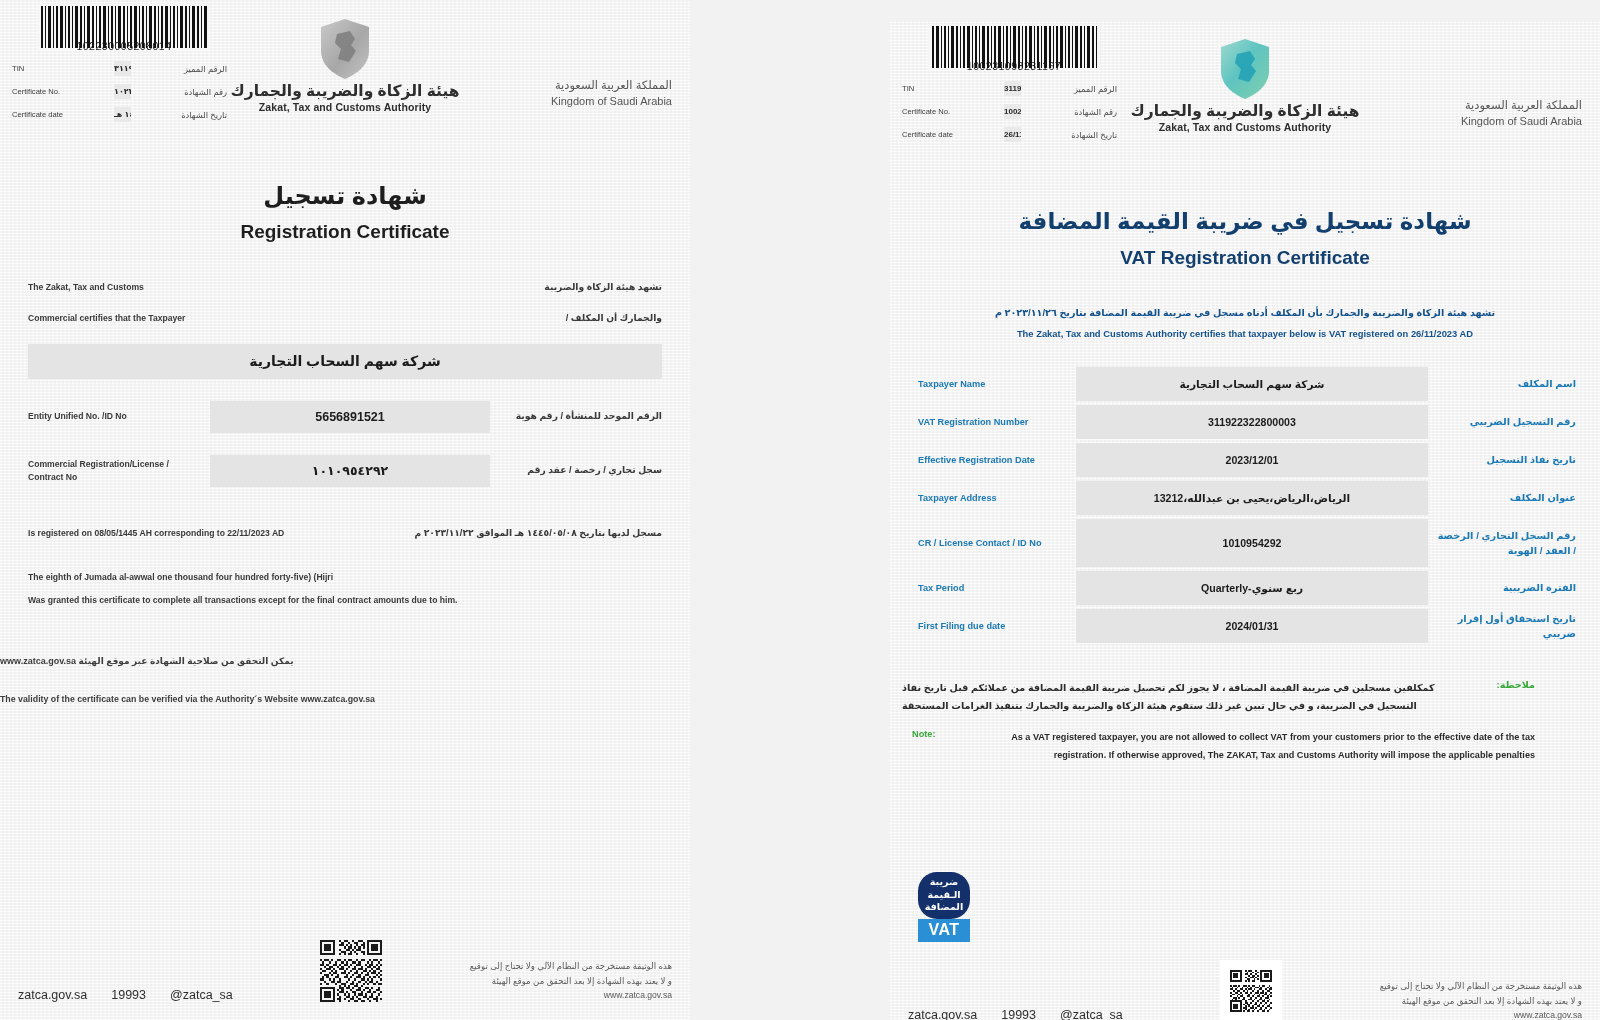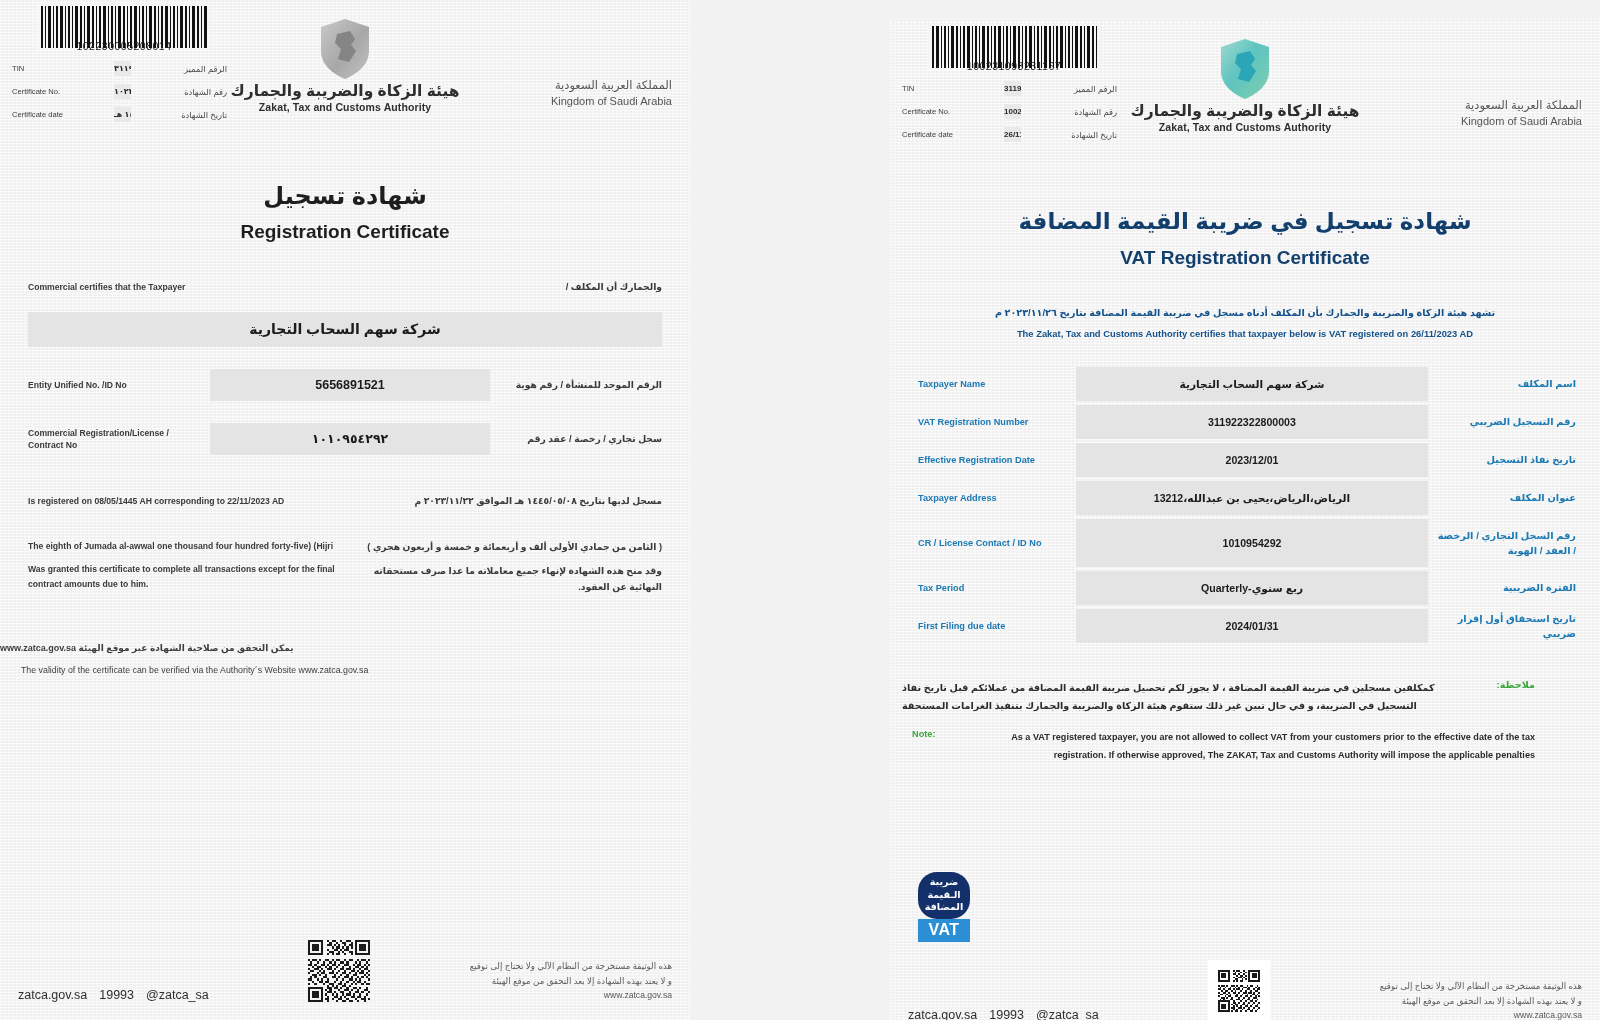"The Zakat, Tax and Customs" div.l-certrow { html: none -> <div> <div>The Zakat, Tax and Customs</div> <div>تشهد هيئة الزكاة والضريبة</div> </div> }
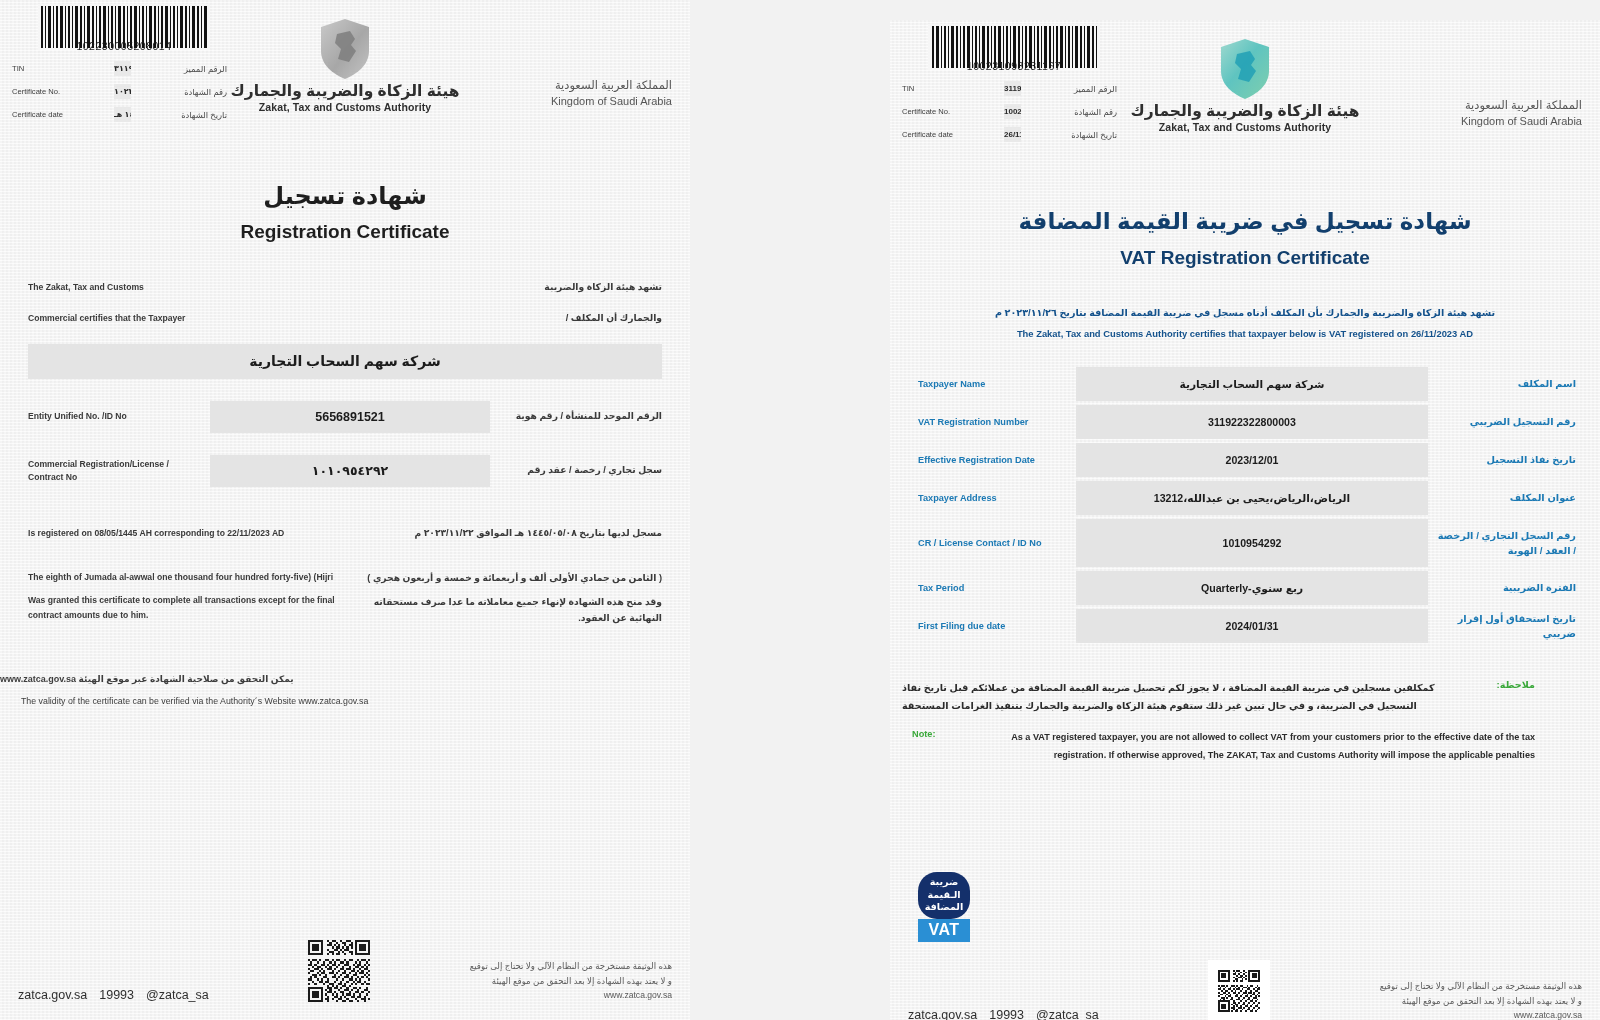"( الثامن من جمادي الأولى" div.l-ar { html: <div> <div>( الثامن من جمادي الأولى ألف و أربعمائة و خمسة و أربعون هجري )</div> <div></div> <div>وقد منح هذه الشهادة لإنهاء جميع معاملاته ما عدا صرف مستحقاته النهائية عن العقود.</div> </div> -> none }
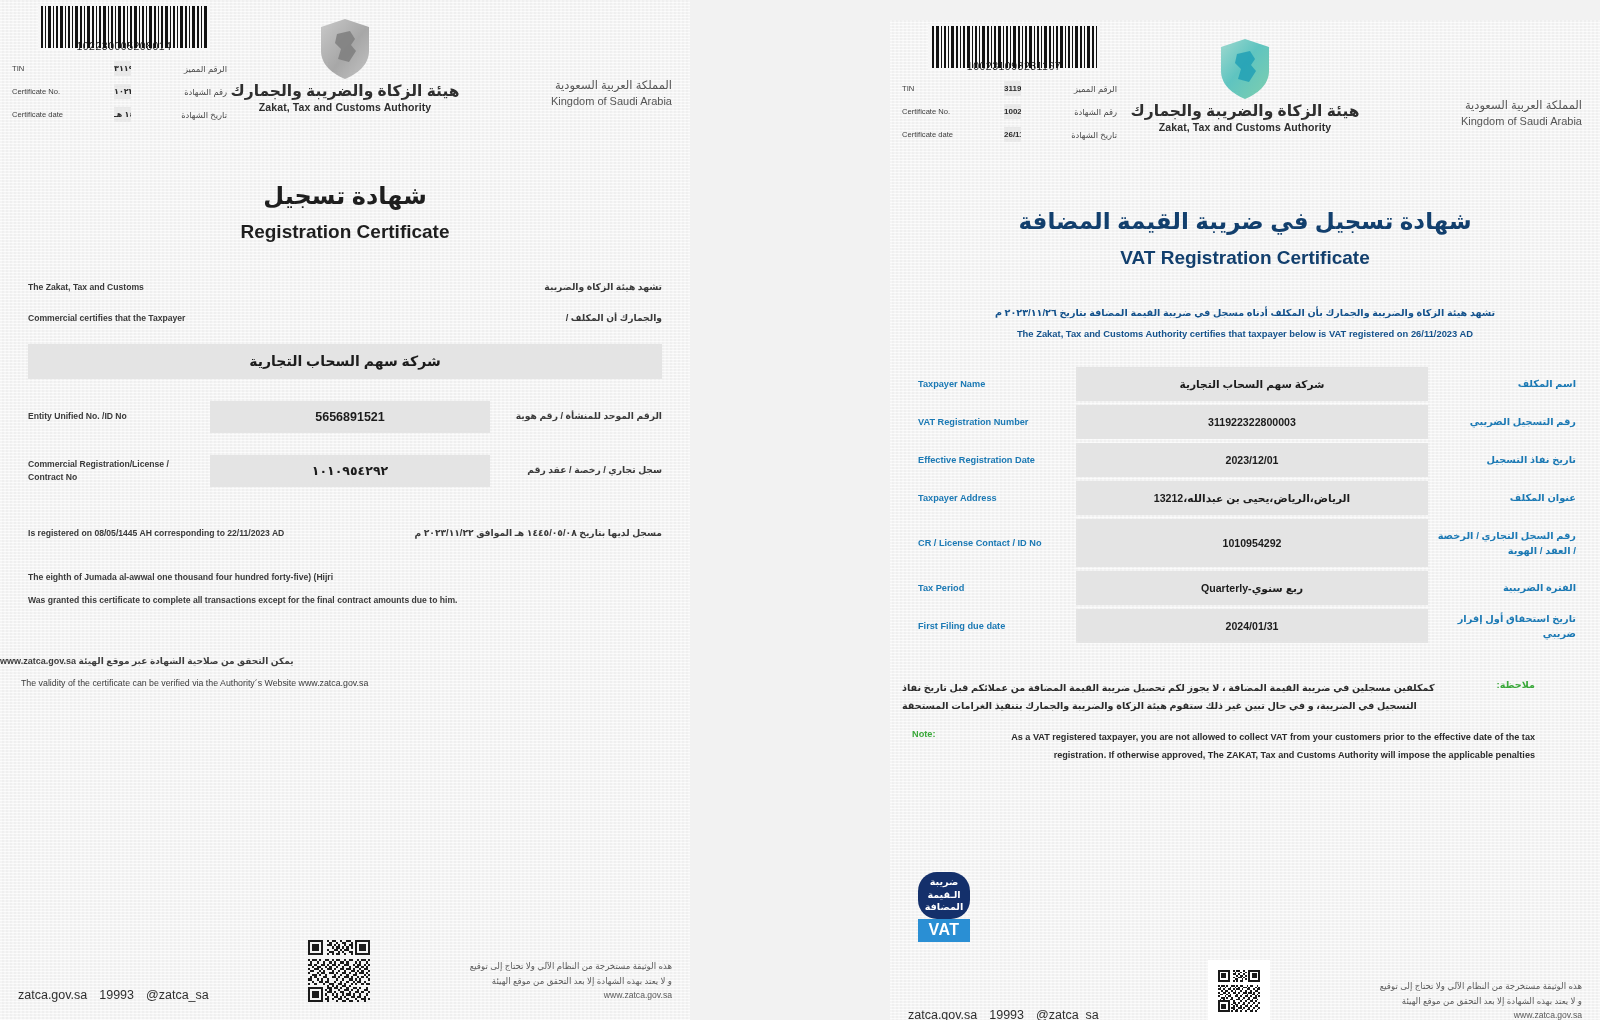"The validity of the certificate" .l-verify-en { font-weight: 400 -> 700; margin-top: 12px -> 28px; padding-left: 21px -> none }
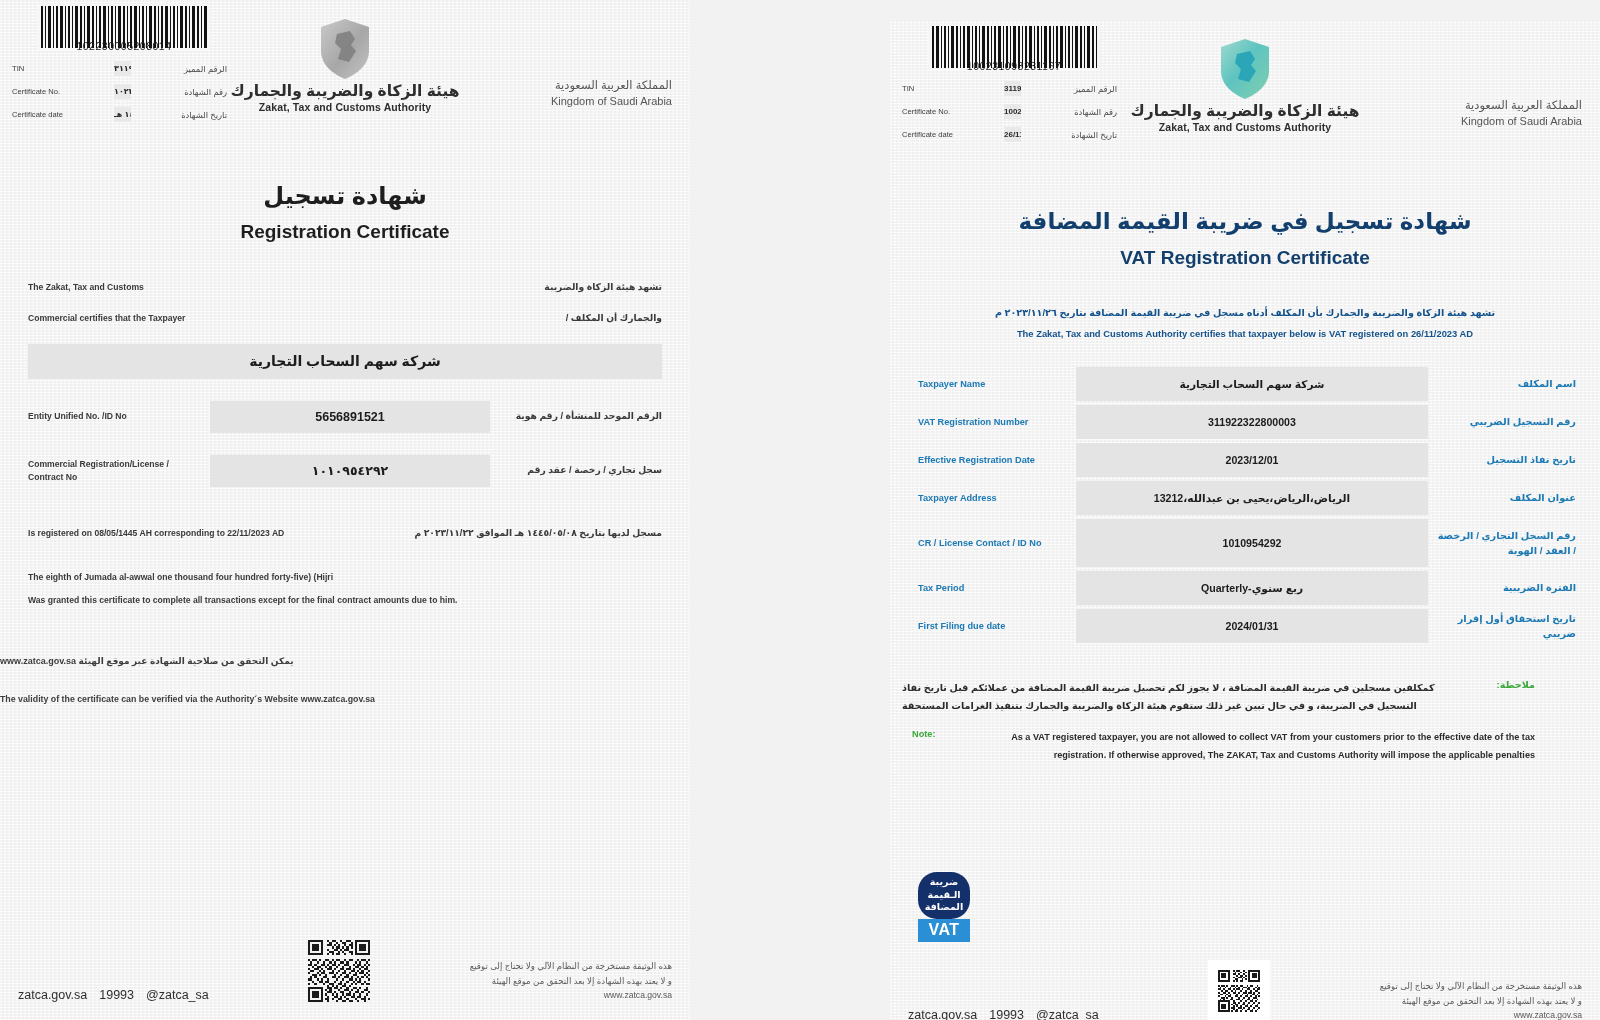"zatca.gov.sa" .foot-social { gap: 12px -> 24px }
